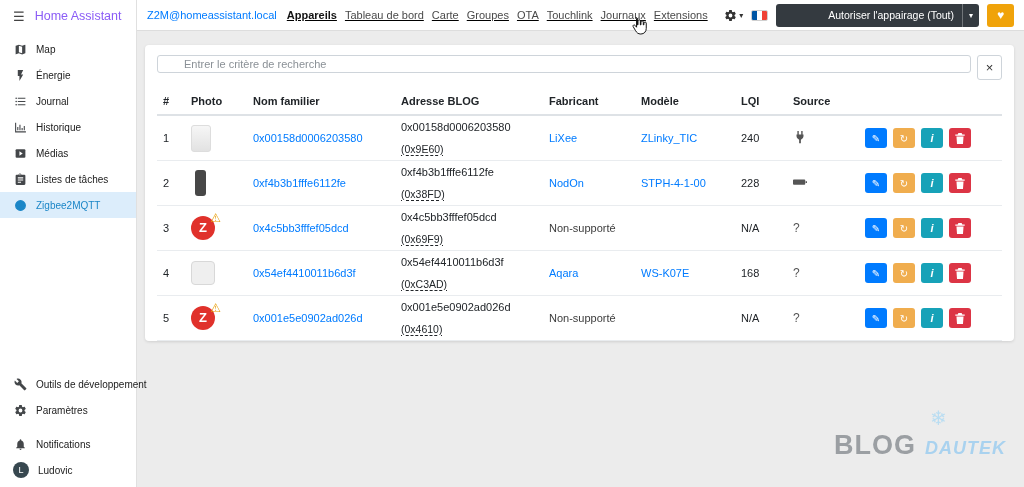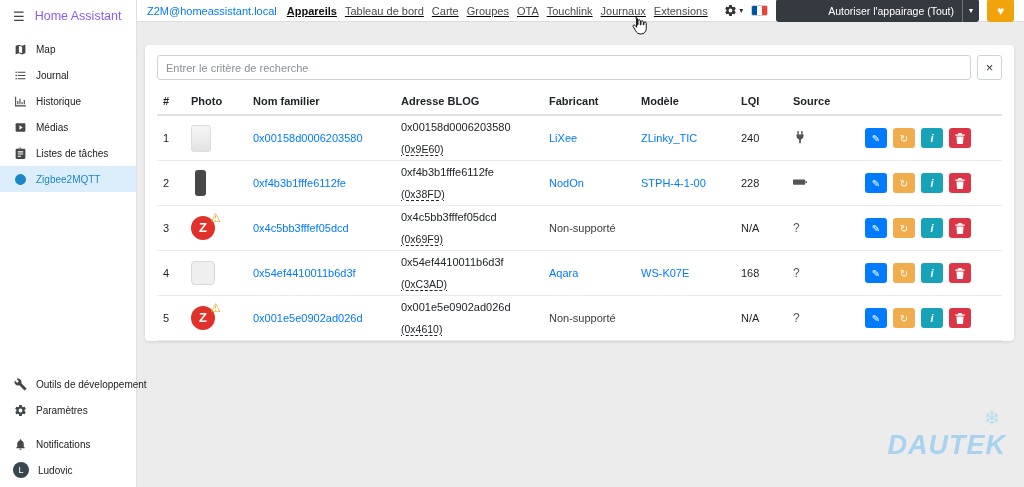"Z2M@homeassistant.local" .topbar { height: 22px -> 31px }
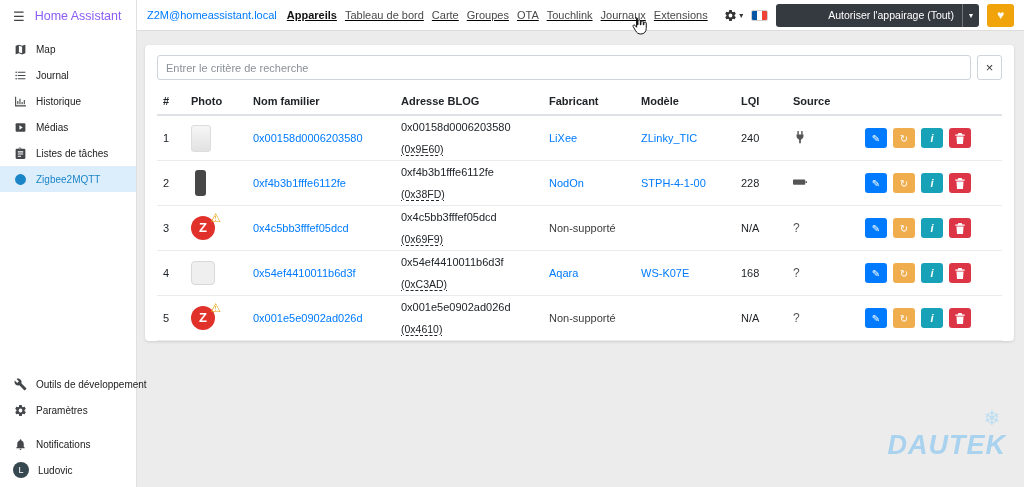"Entrer le critère de recherche" .search-input { height: 25px -> 18px; padding: 0 8px -> 0 26px }
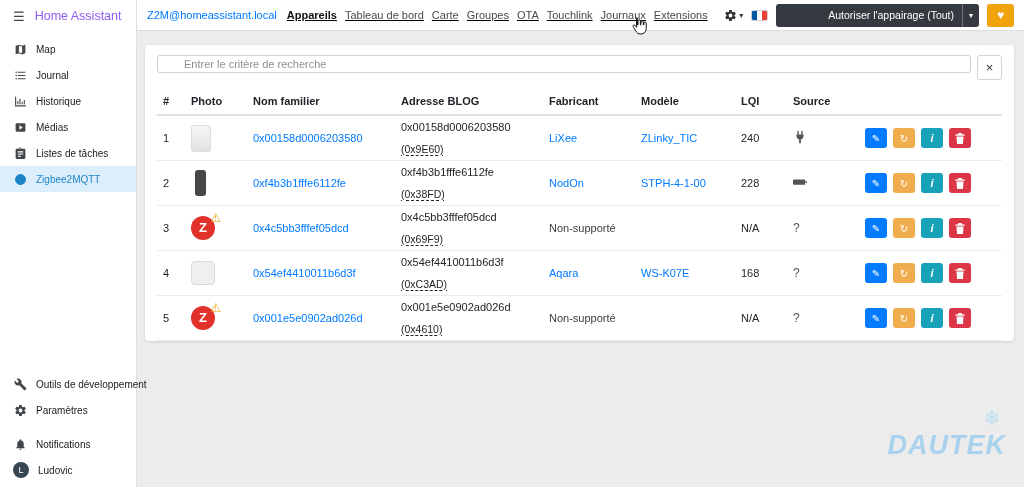"Énergie" div.sb-item { html: none -> <div> <span> <svg> <path></path> </svg> </span> <span>Énergie</span> </div> }
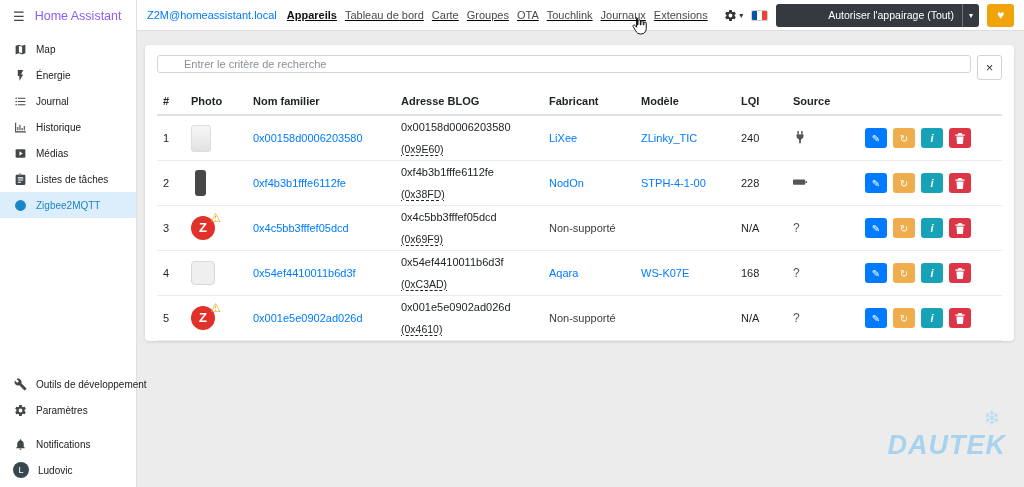"BLOG" span.wm-gray { html: none -> <span>BLOG</span> }
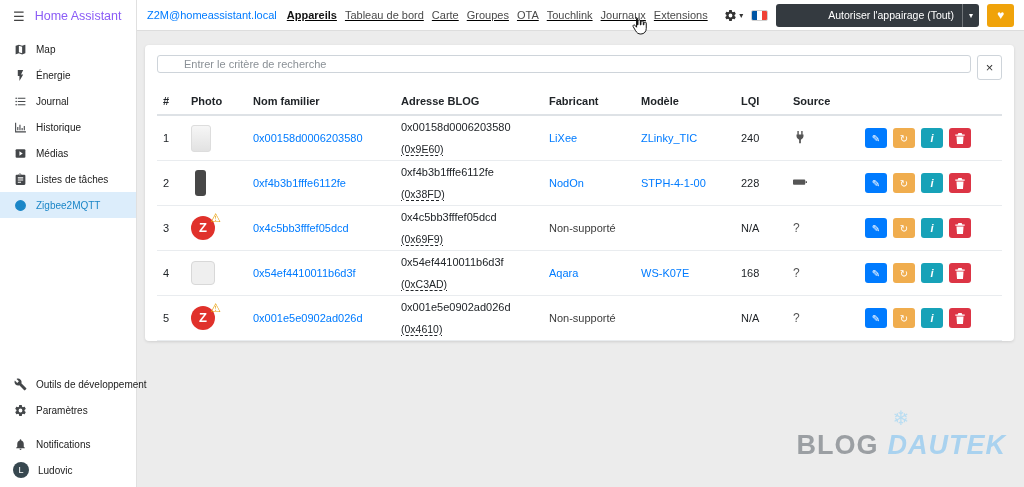"DAUTEK" .wm-blue { font-size: 27px -> 18px }
